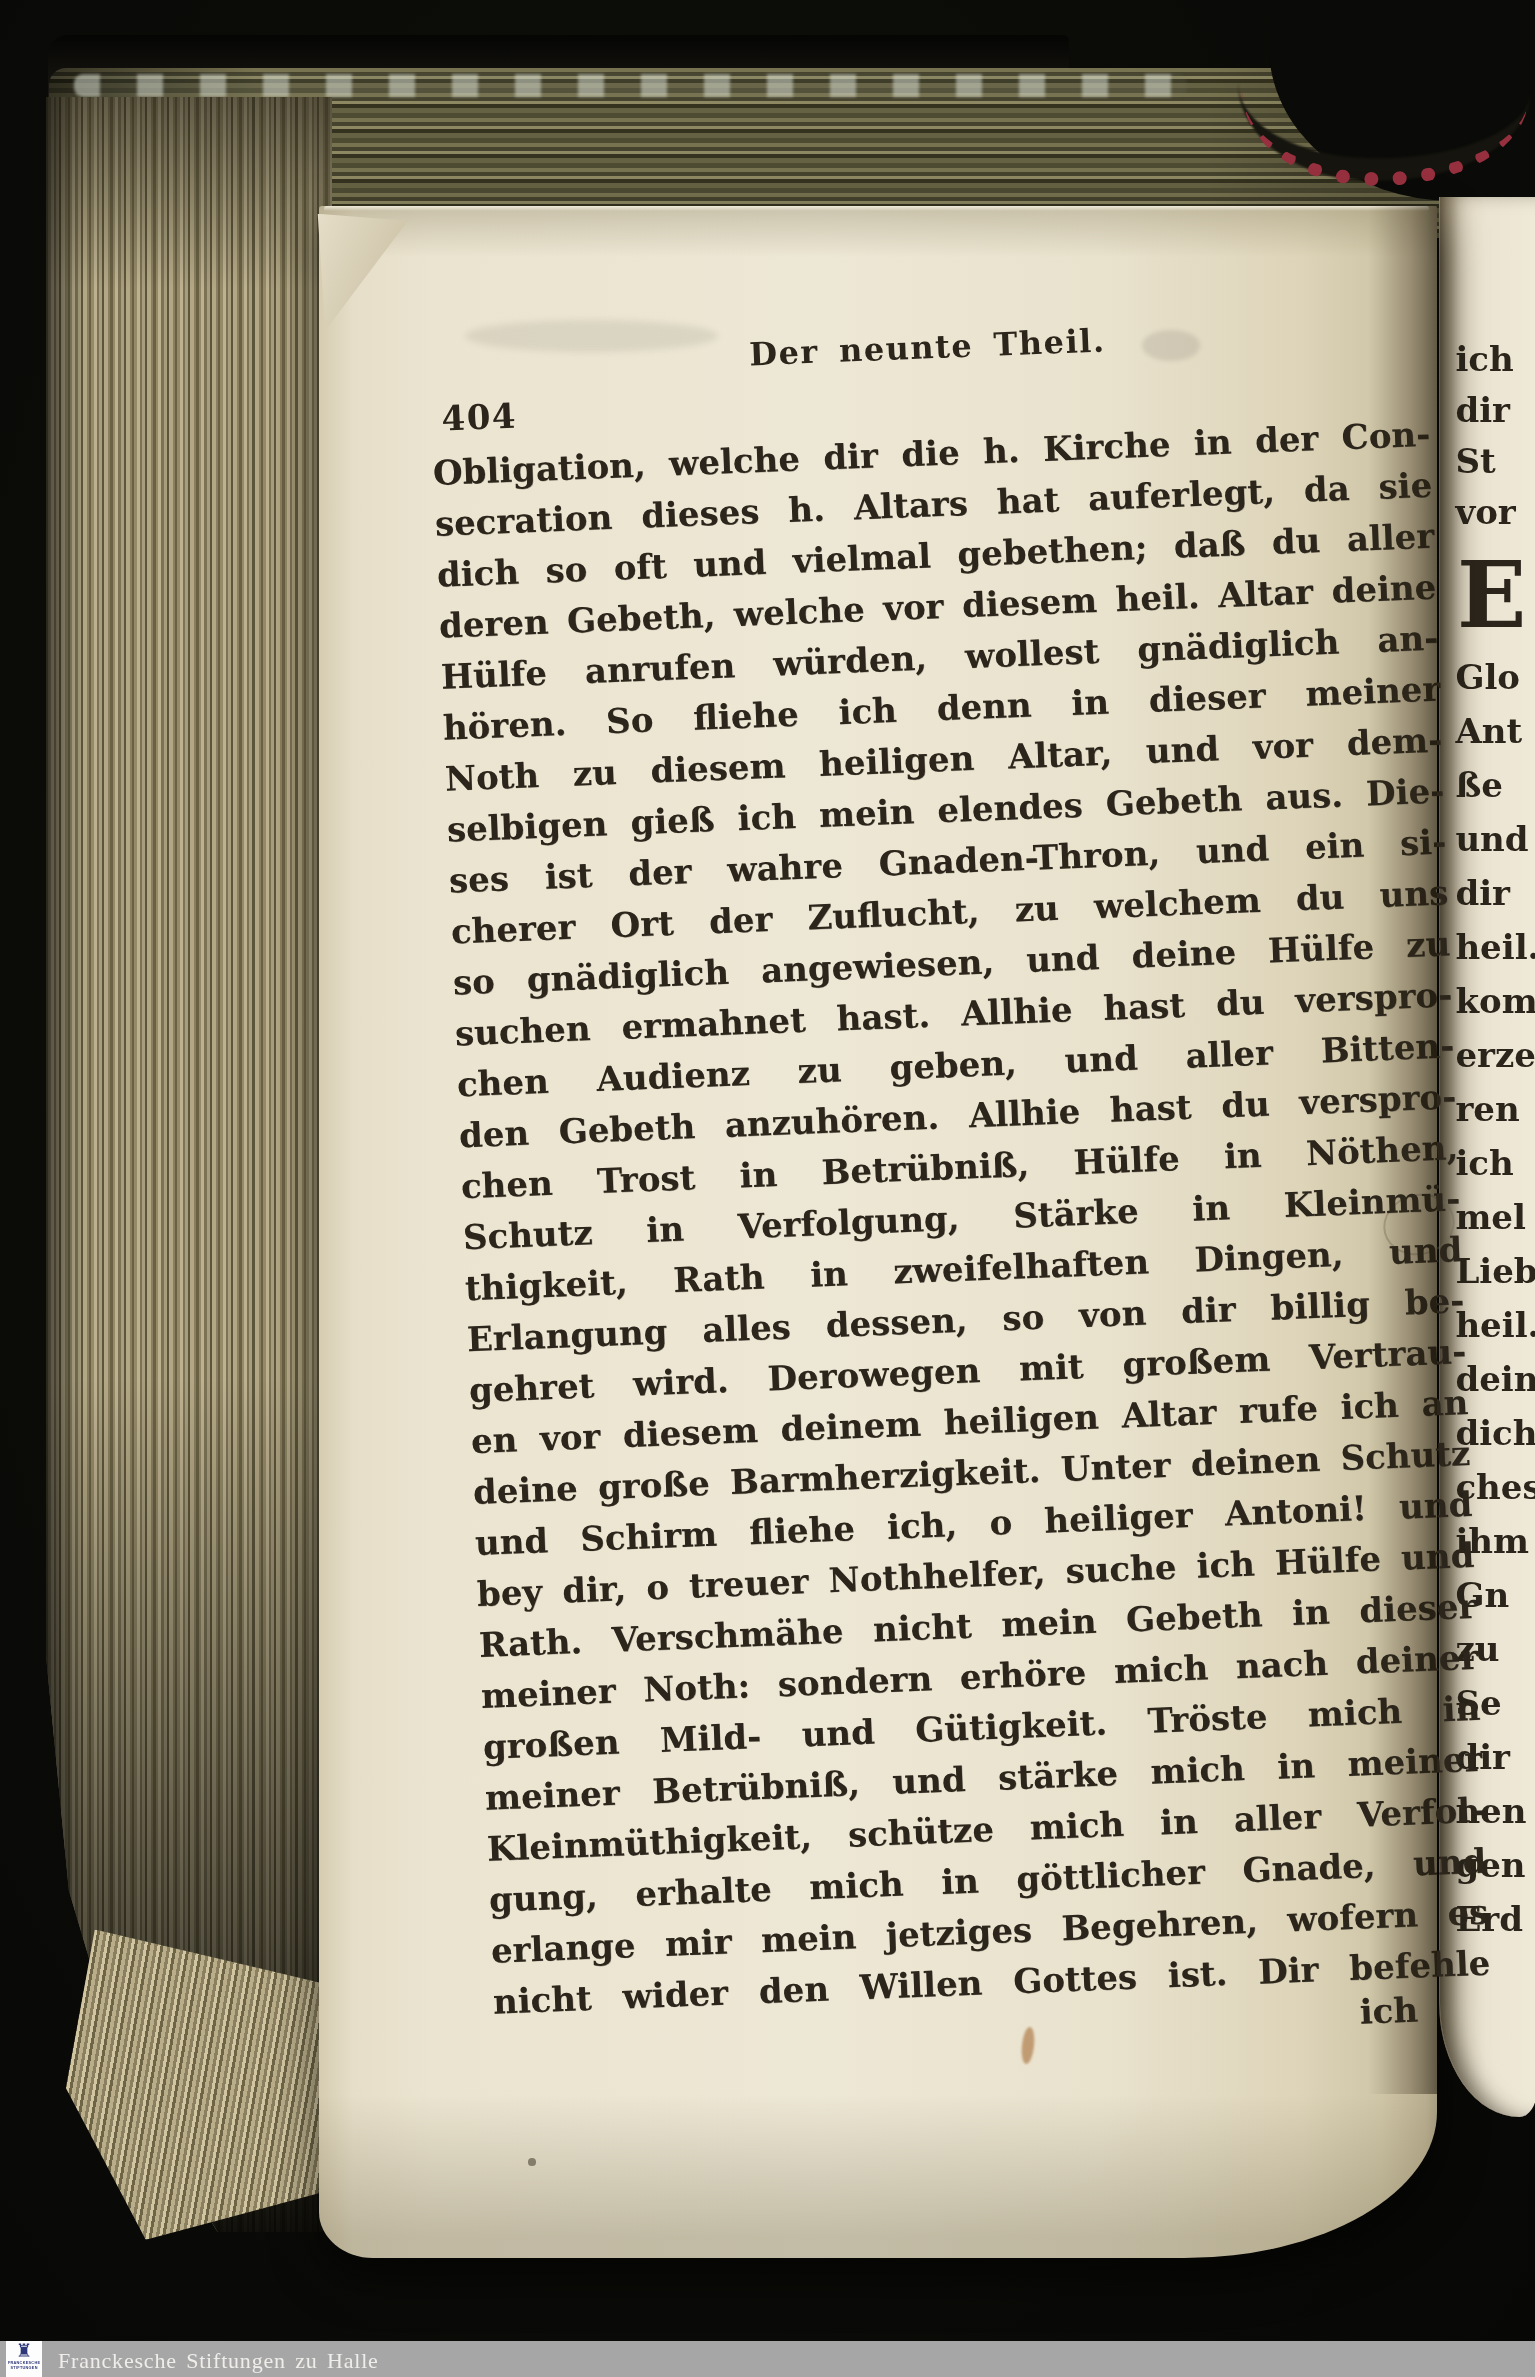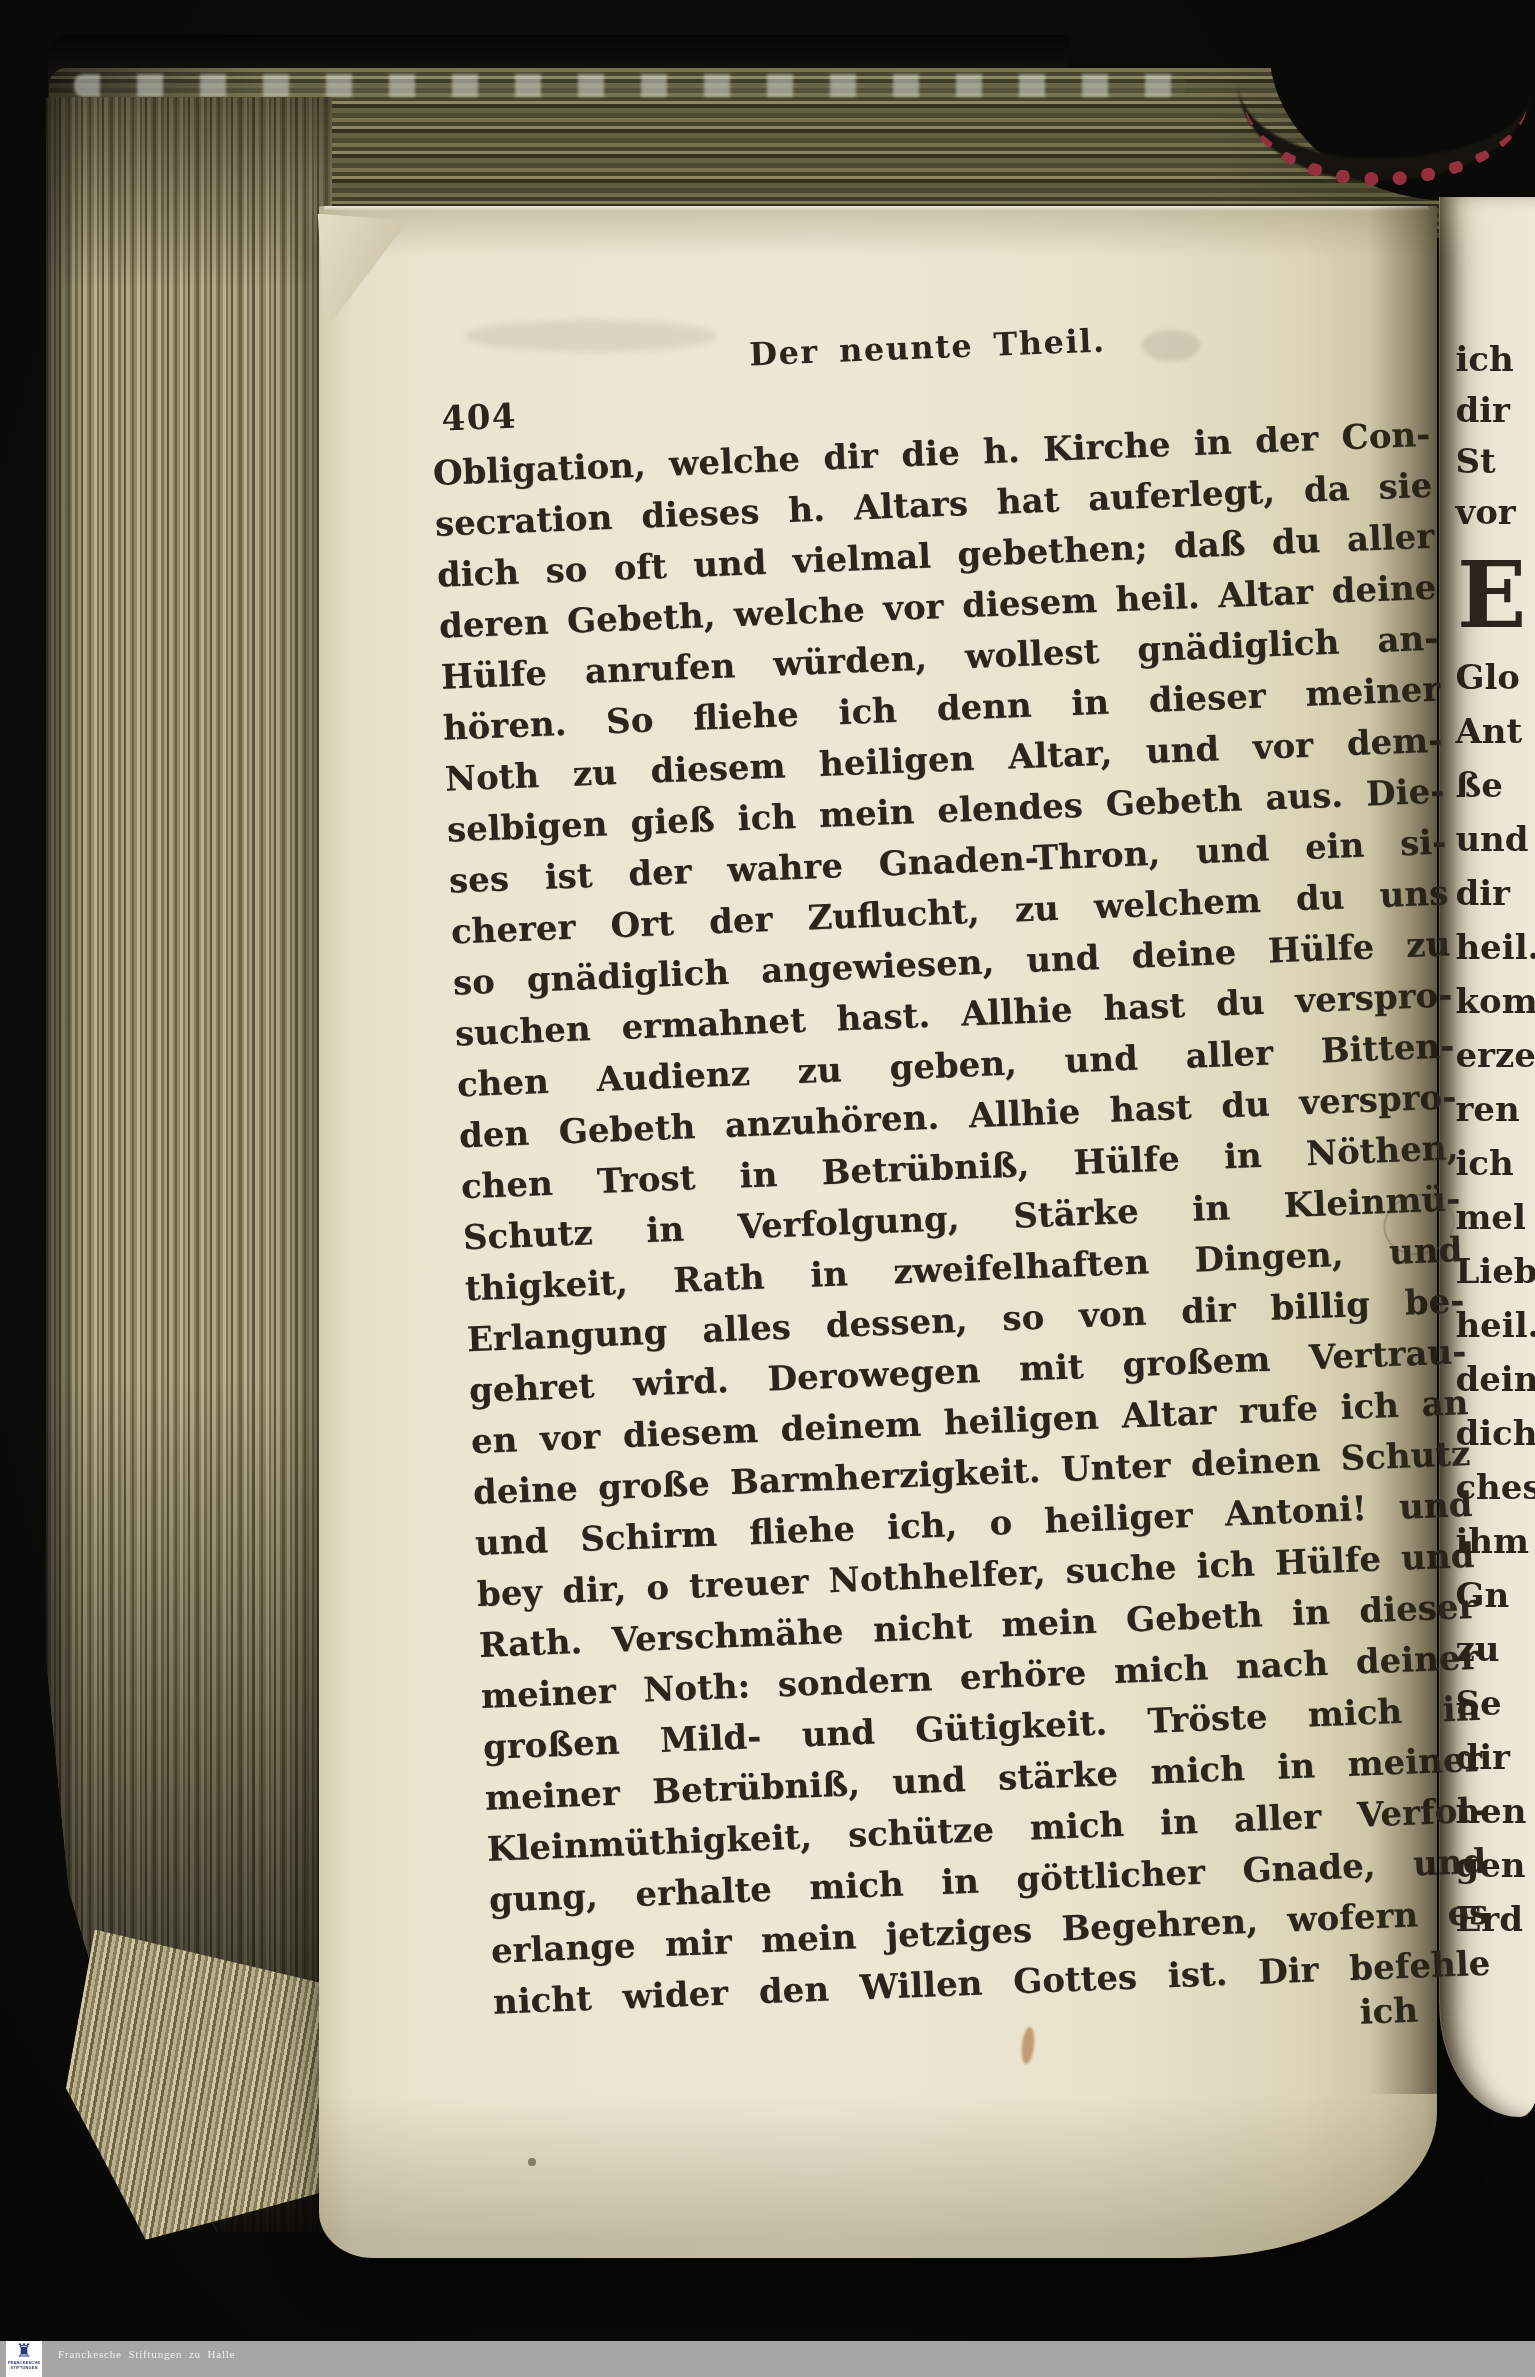"Franckesche Stiftungen zu Halle" .bar-text { font-size: 11px -> 22px }
